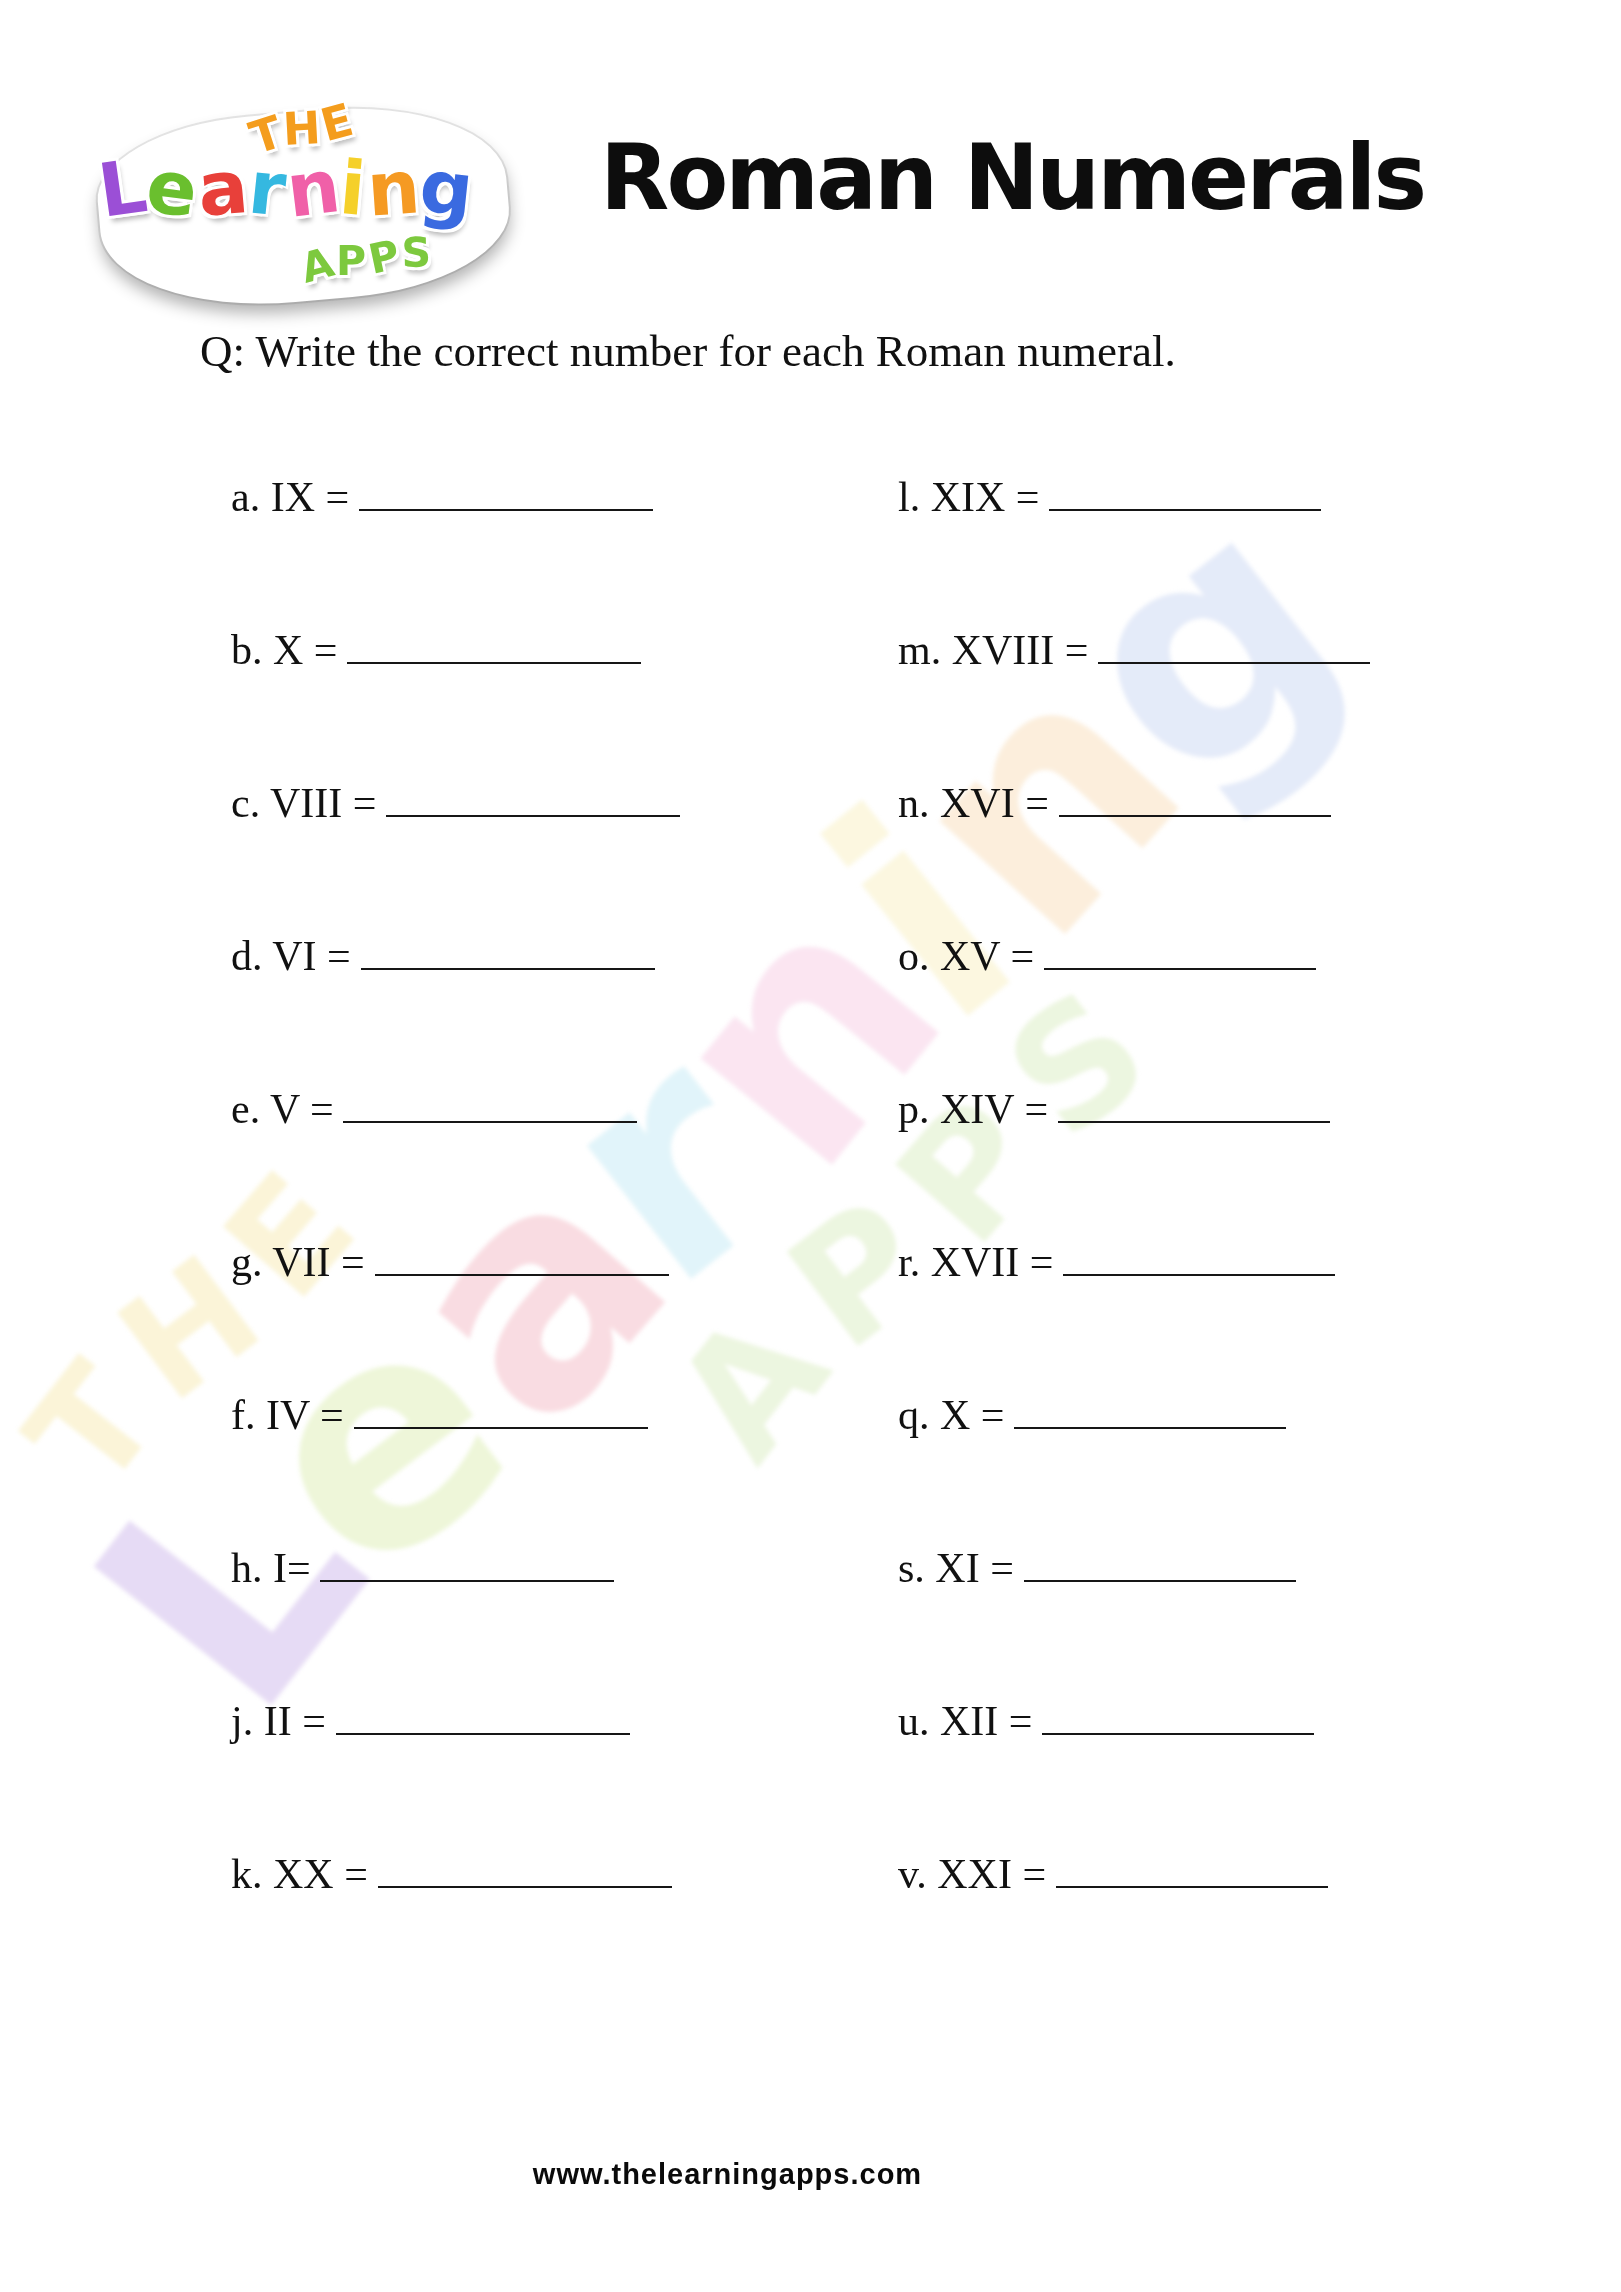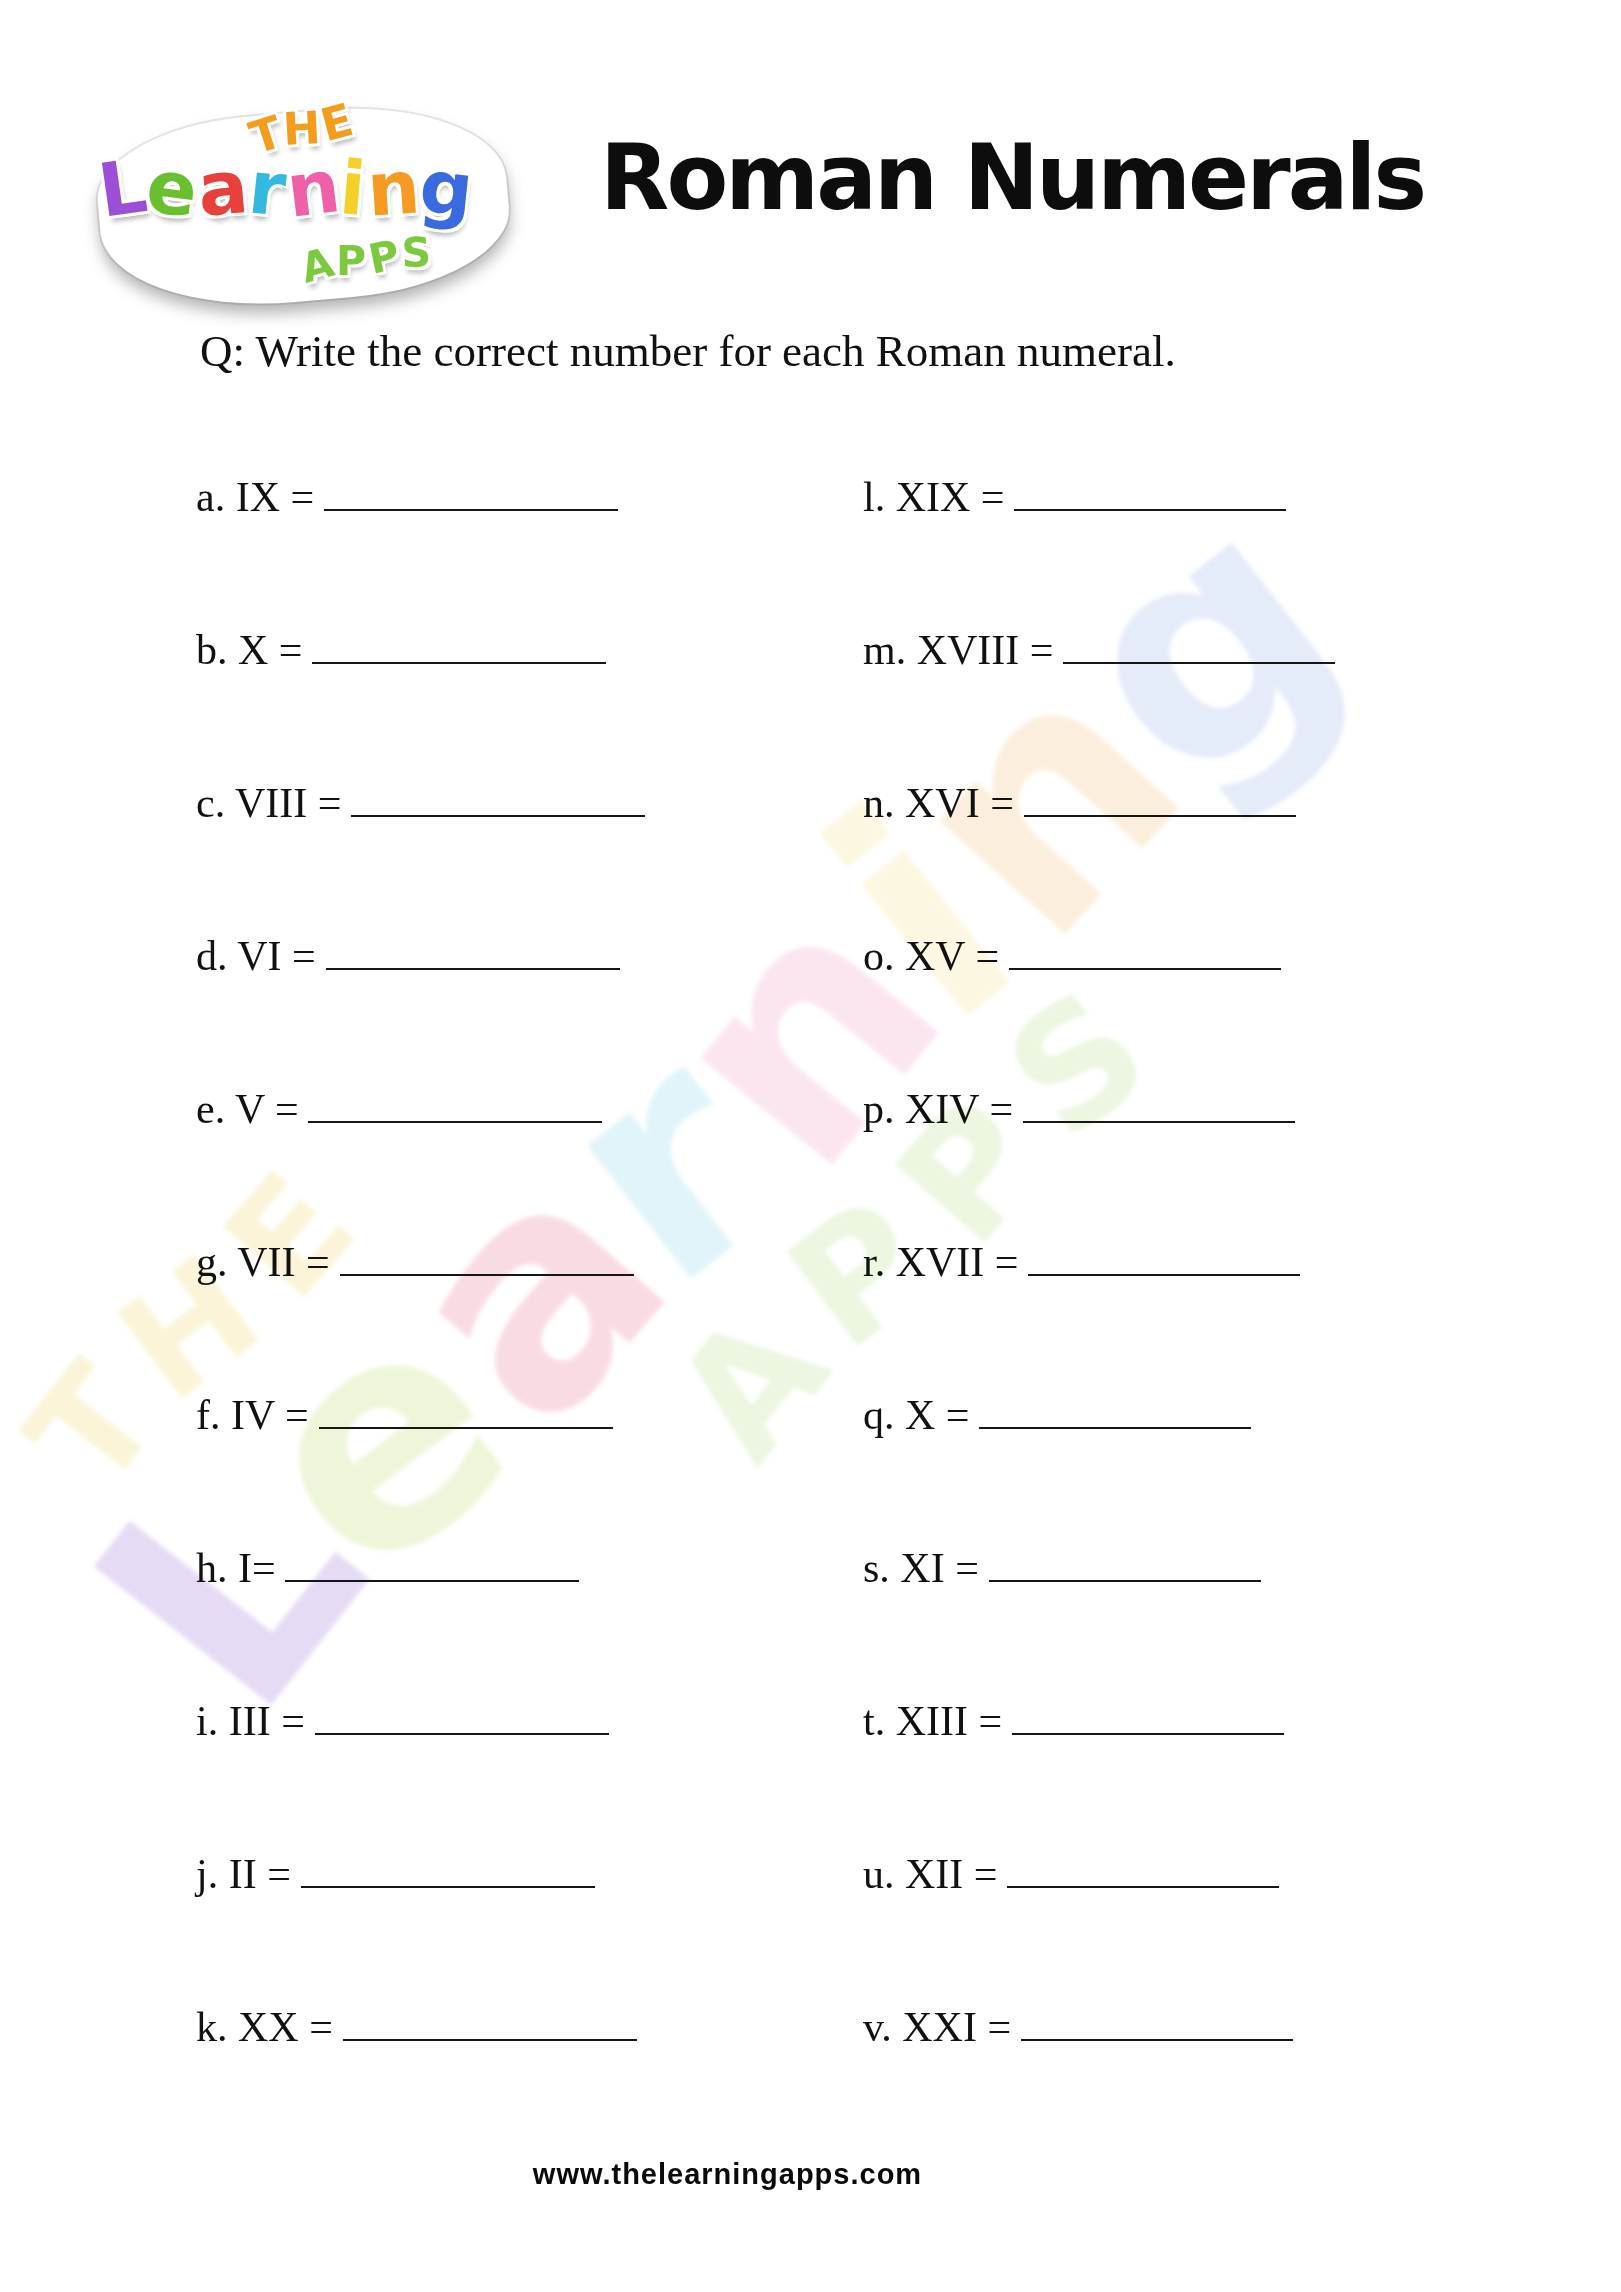"a. IX =" .cell-l { margin-left: none -> 35px }
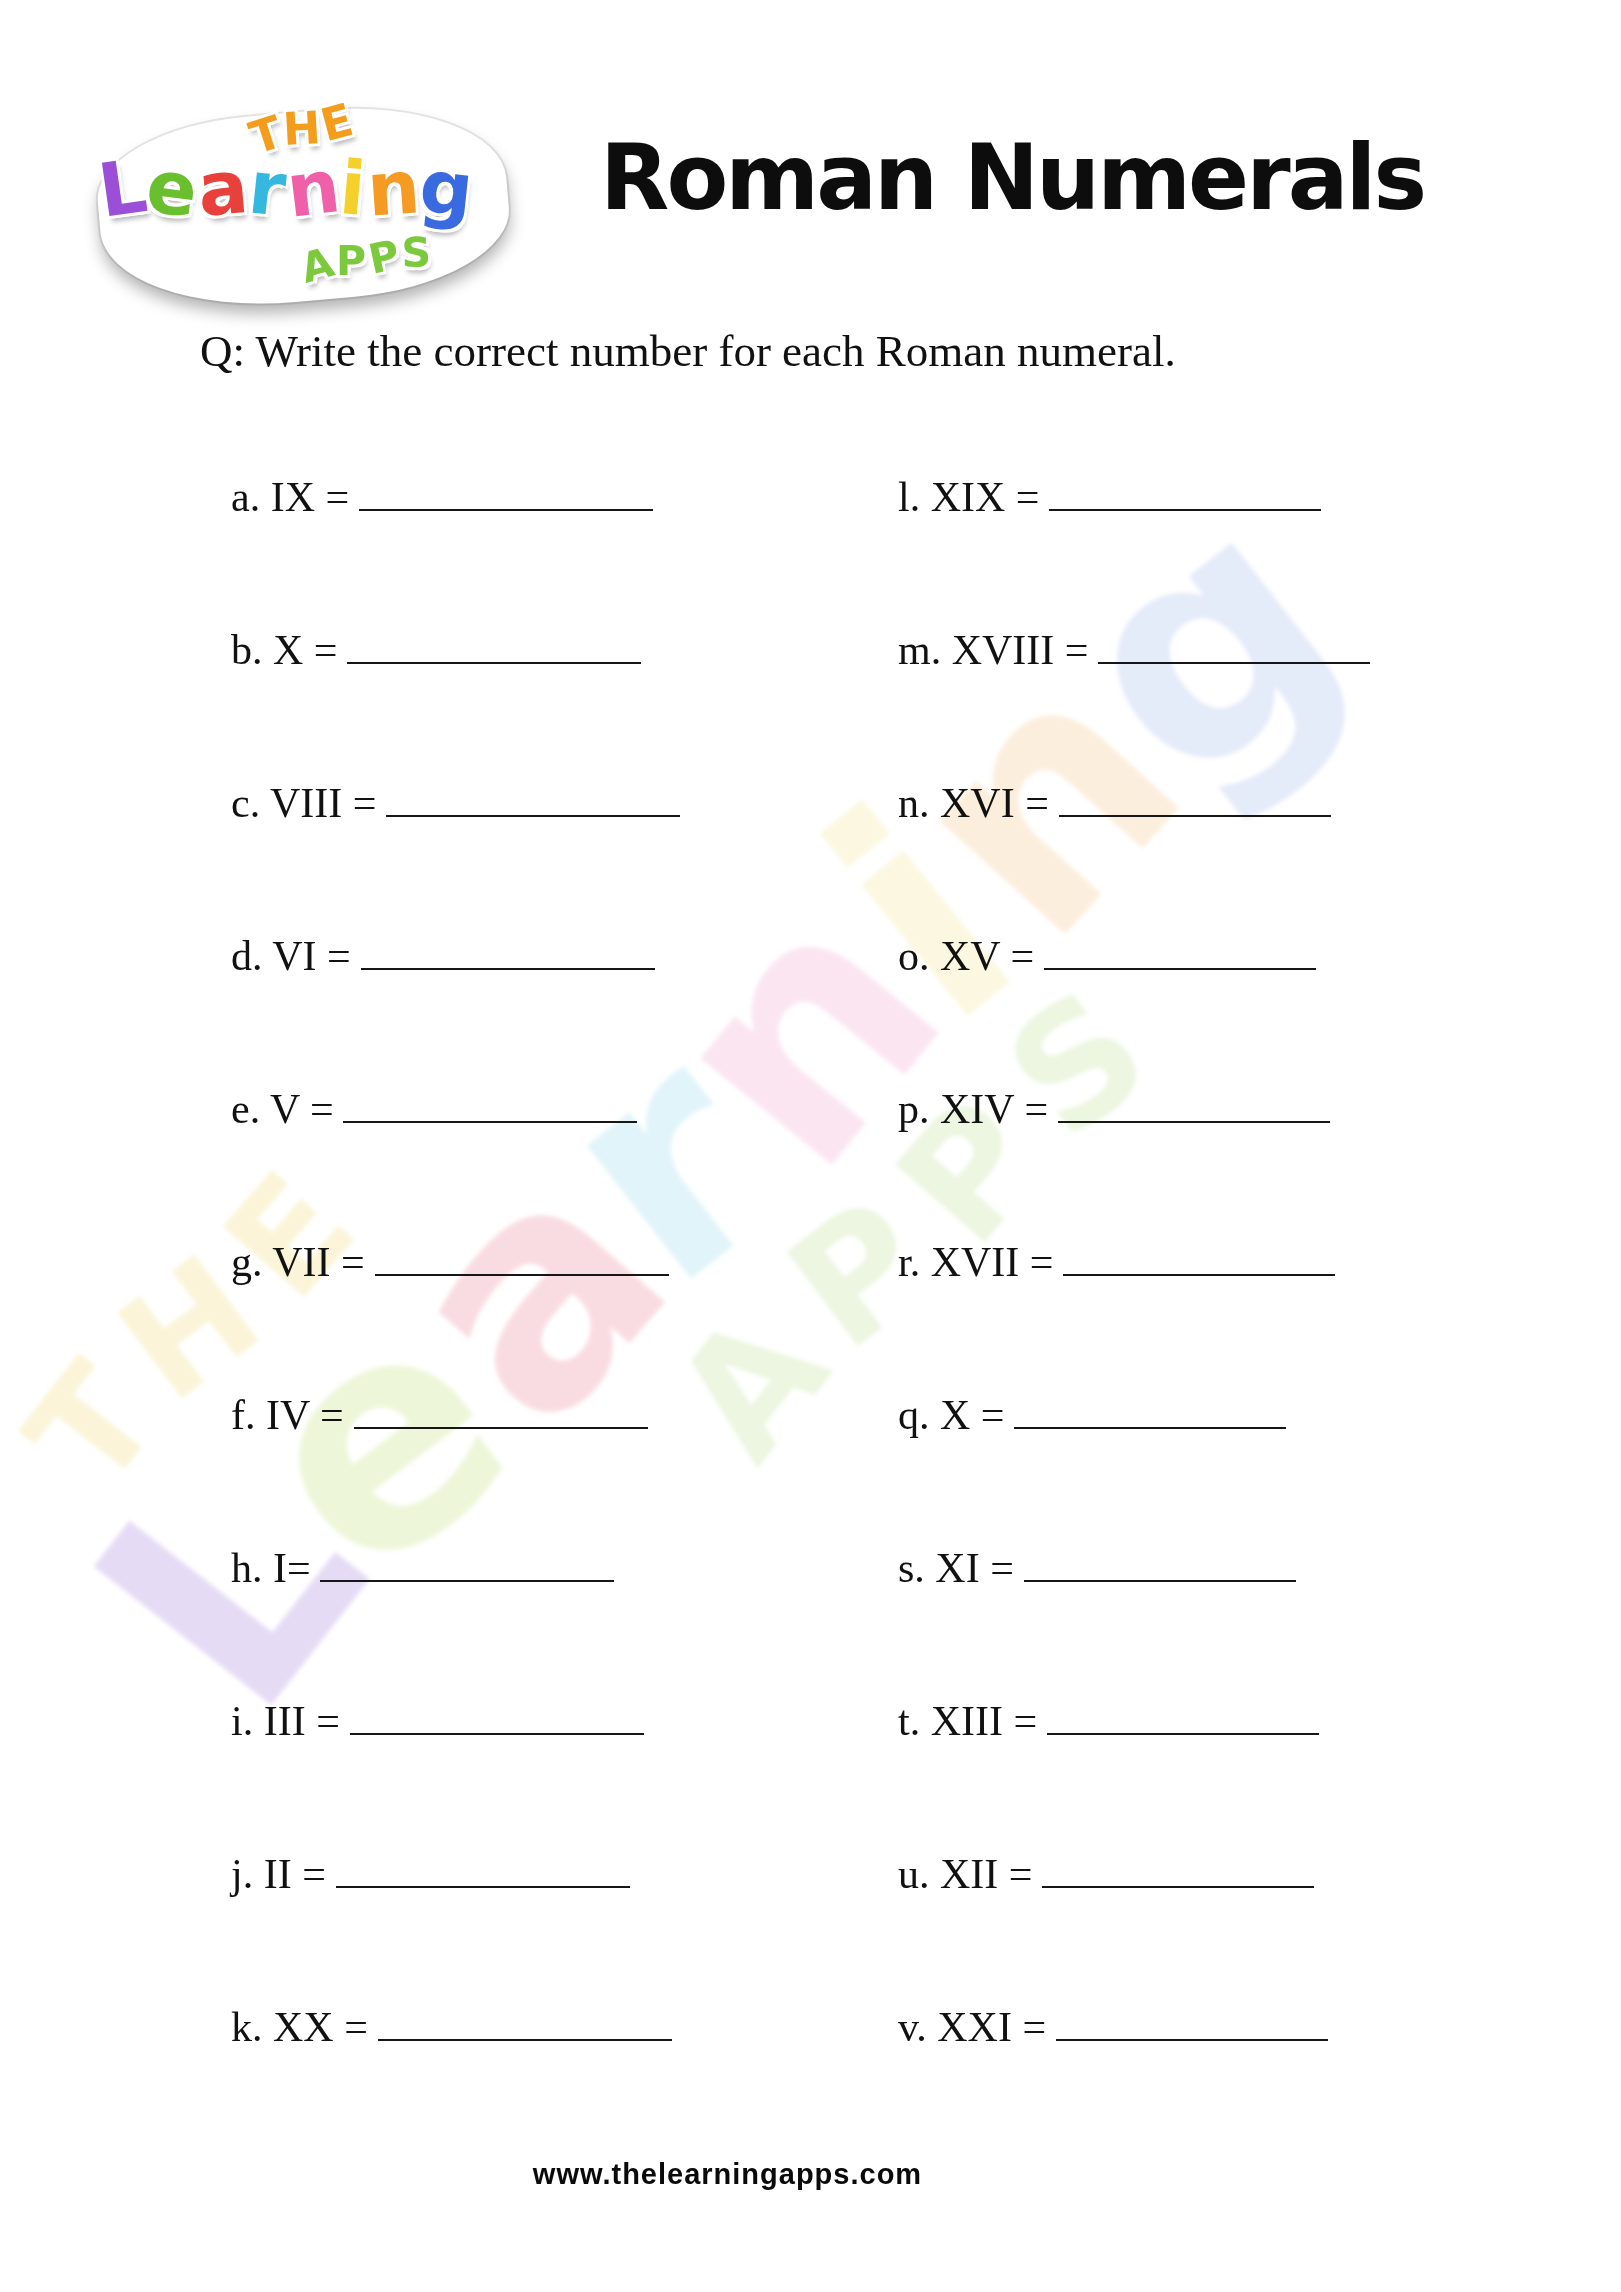"i. III =" div.row { html: <div> <div> <span>i. III =</span><span></span> </div> <div> <span>t. XIII =</span><span></span> </div> </div> -> none }
